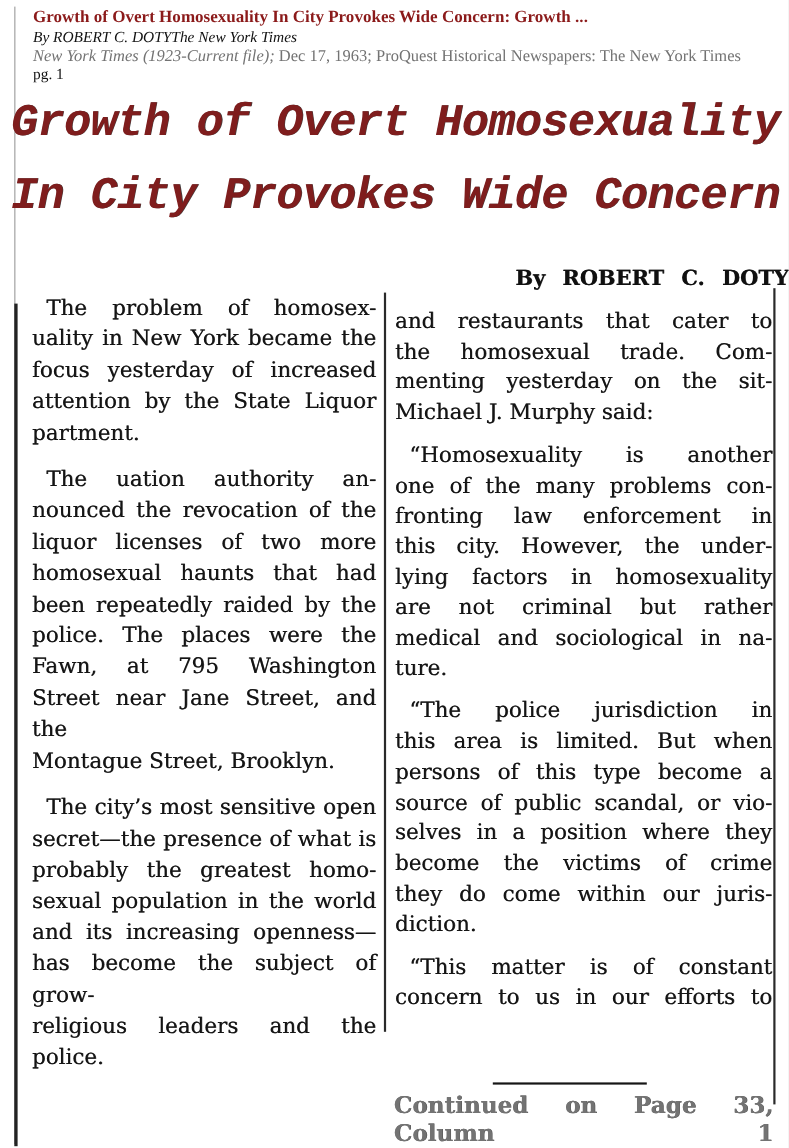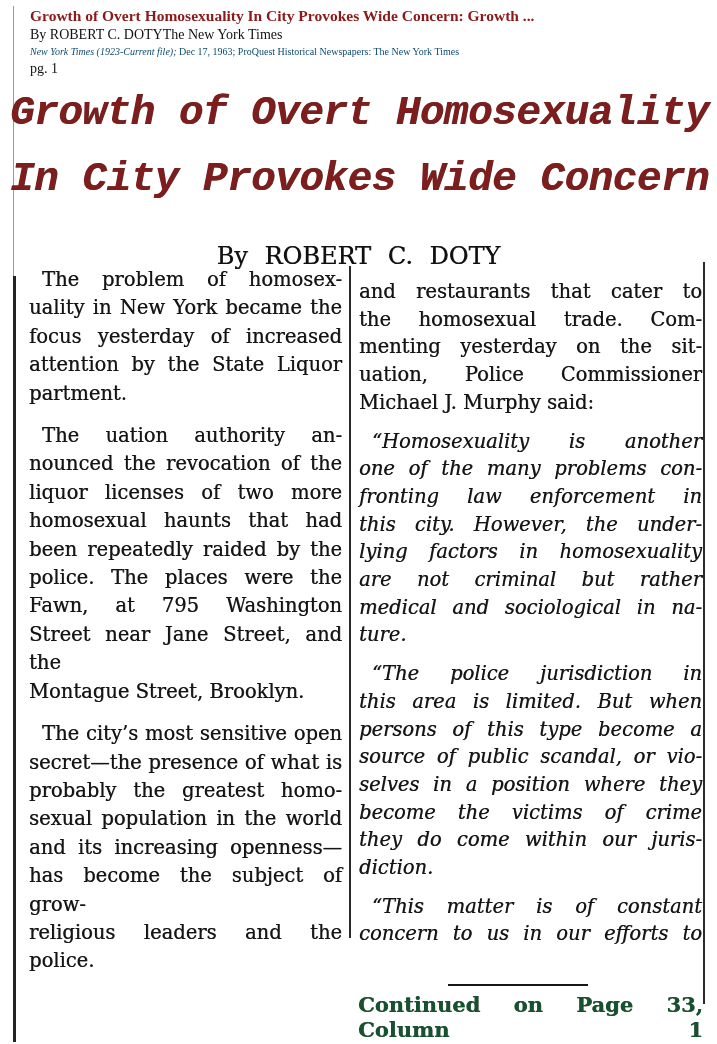"By ROBERT C. DOTYThe New" .cit-byline { font-style: none -> italic }
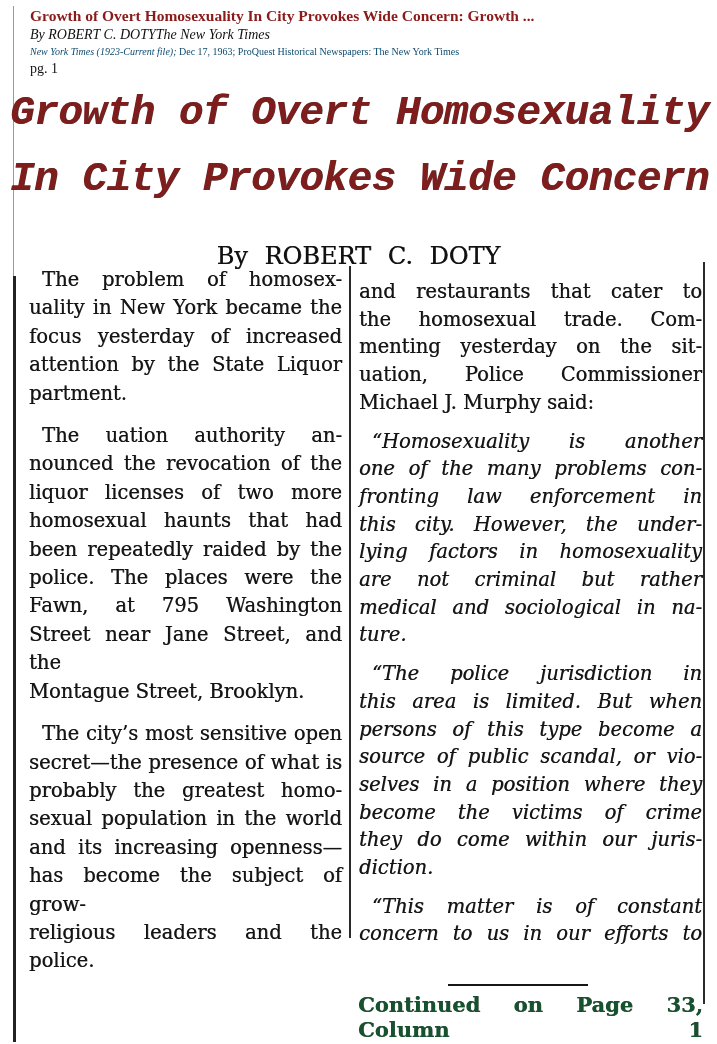"New York Times (1923-Current file);" .cit-source { color: #0c4a6e -> #737373; font-size: 10px -> 15px }
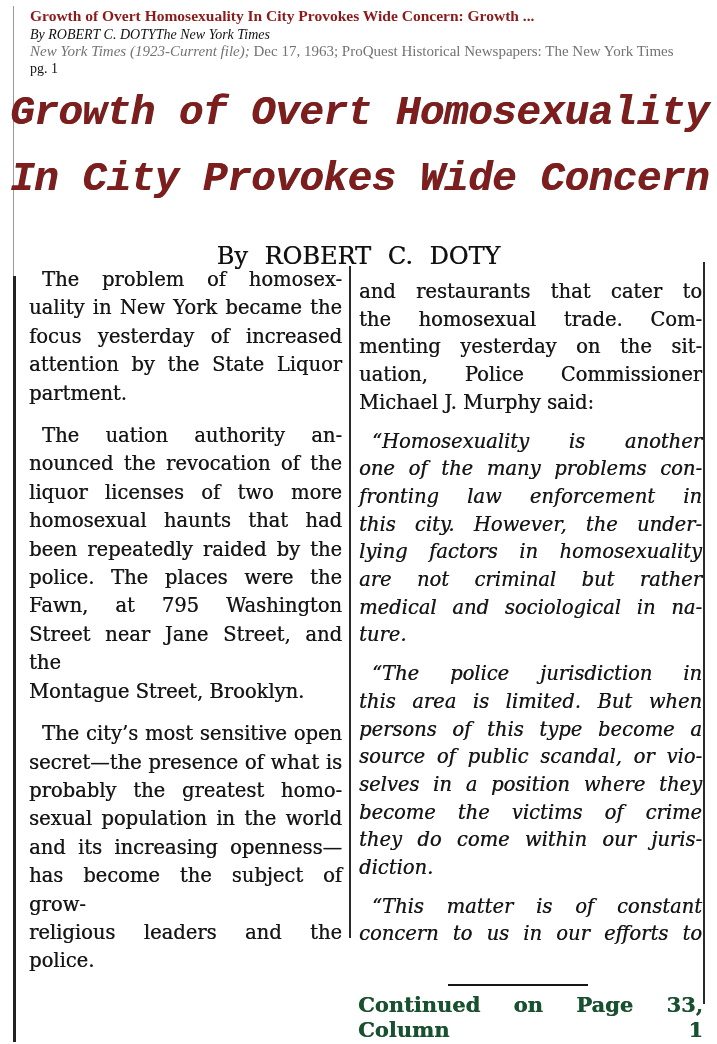"By ROBERT C. DOTY" .byline { font-size: 24px -> 19px; font-weight: normal -> bold; text-align: center -> right }
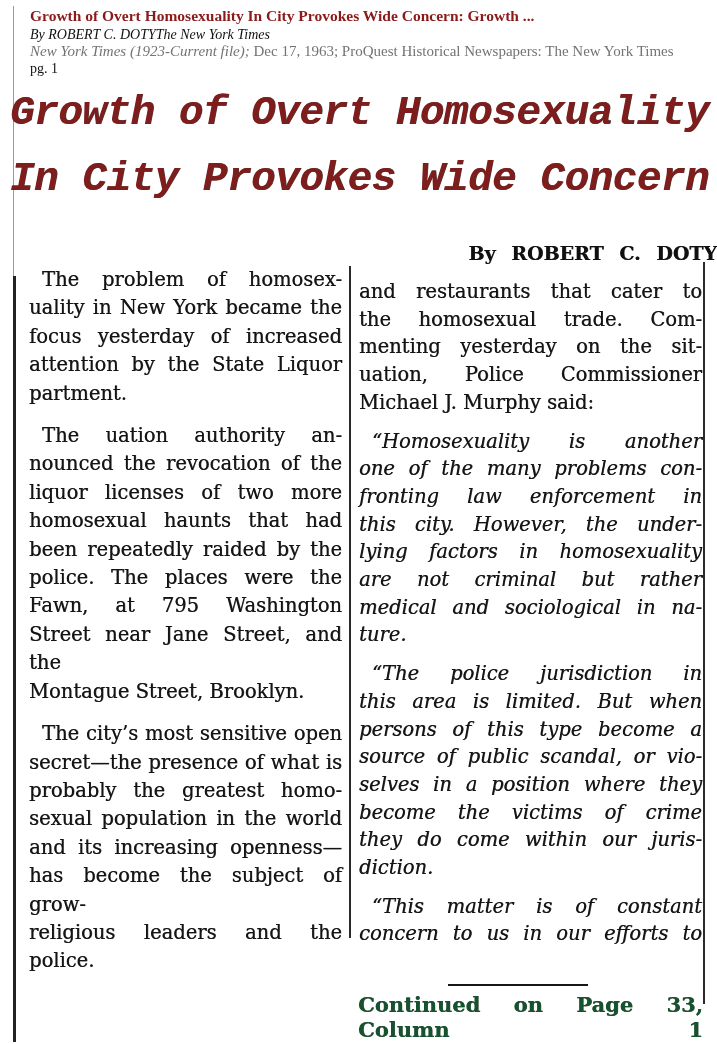"uation, Police Commissioner" div.line { html: <div>uation, Police Commissioner</div> -> none }
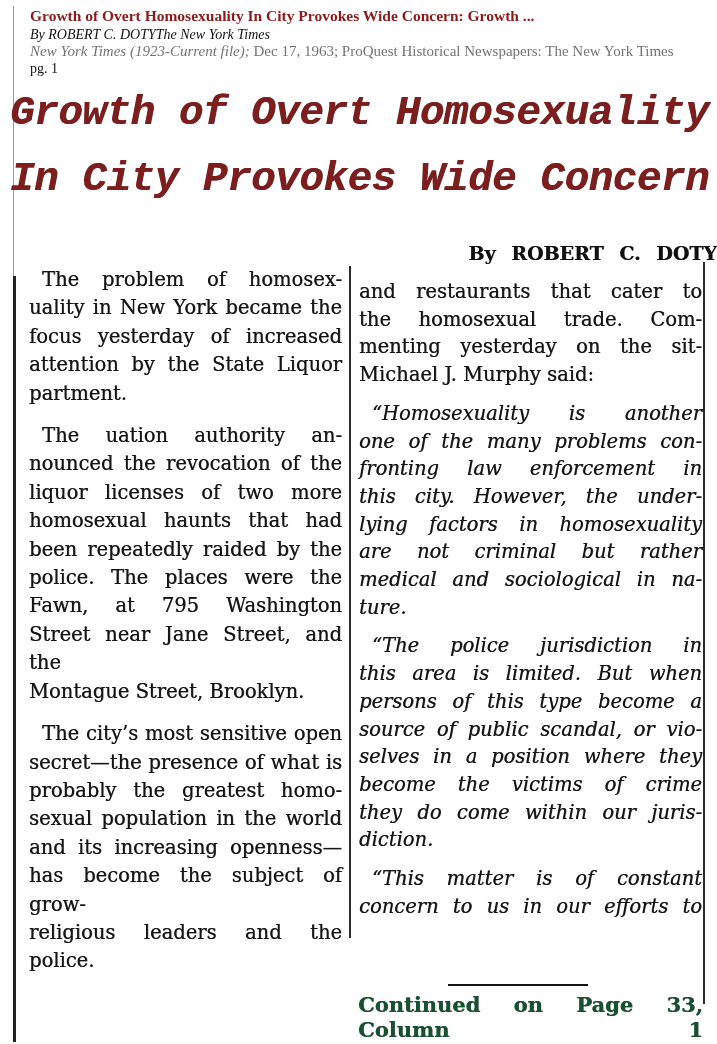"“Homosexuality is another" .col-right .para + .para { font-style: italic -> none }
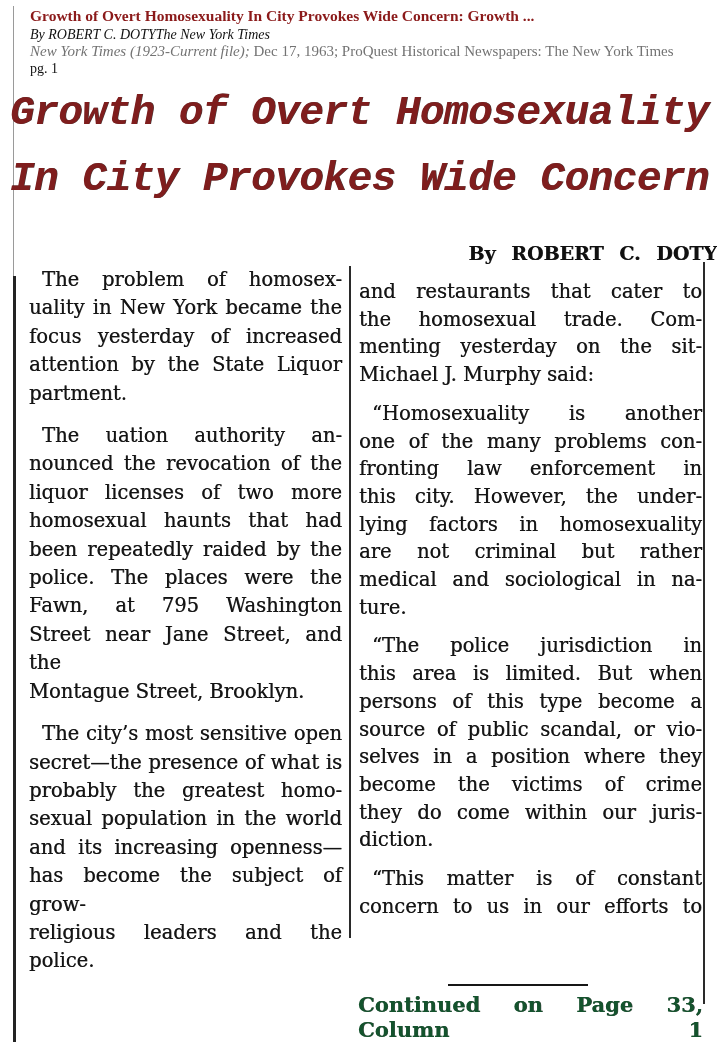"Continued on Page 33, Column" .continued { color: #14532d -> #737373 }
